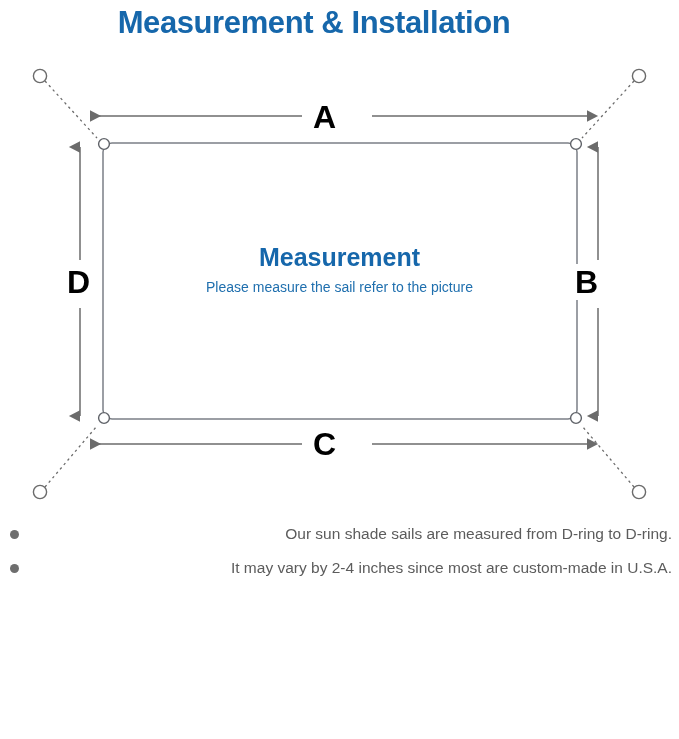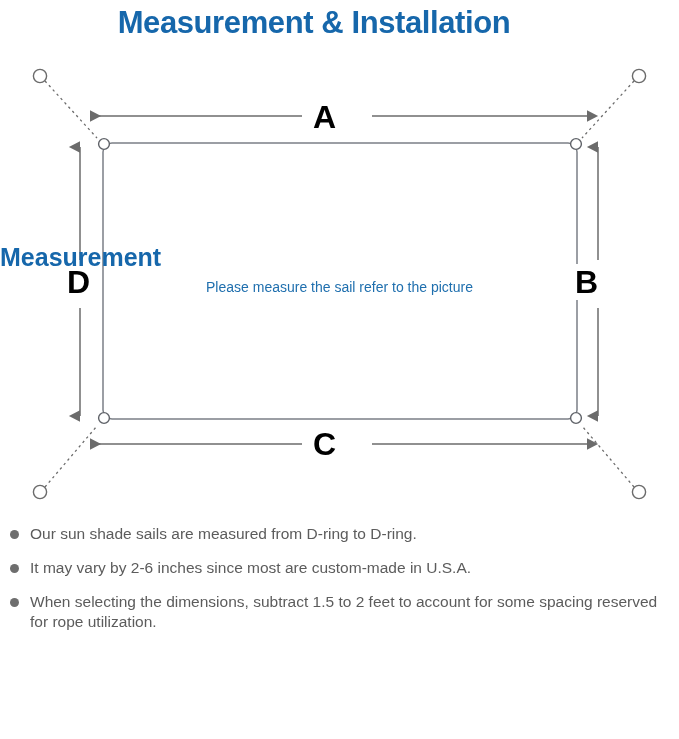"Measurement" .center-title { text-align: none -> center }
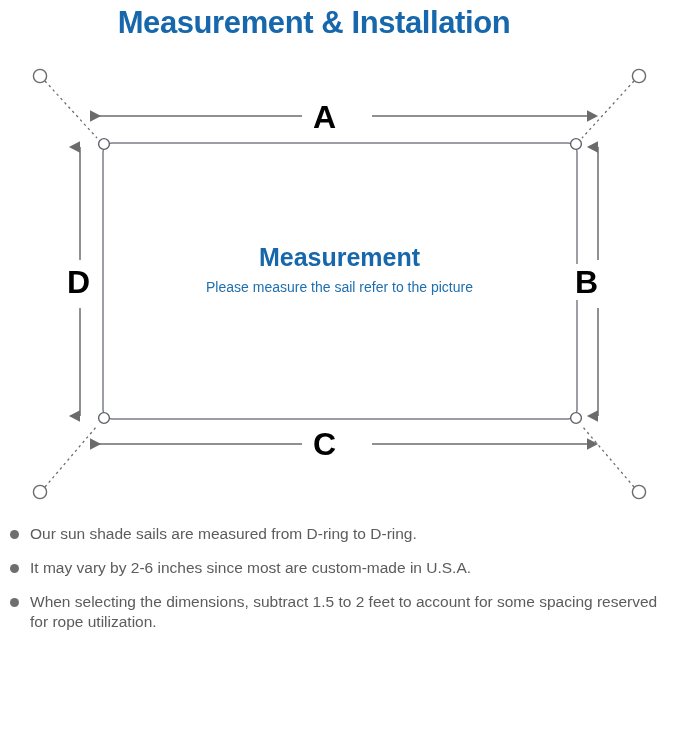"Our sun shade sails are" .note-item { padding-right: 0 -> 7px; text-align: none -> right }
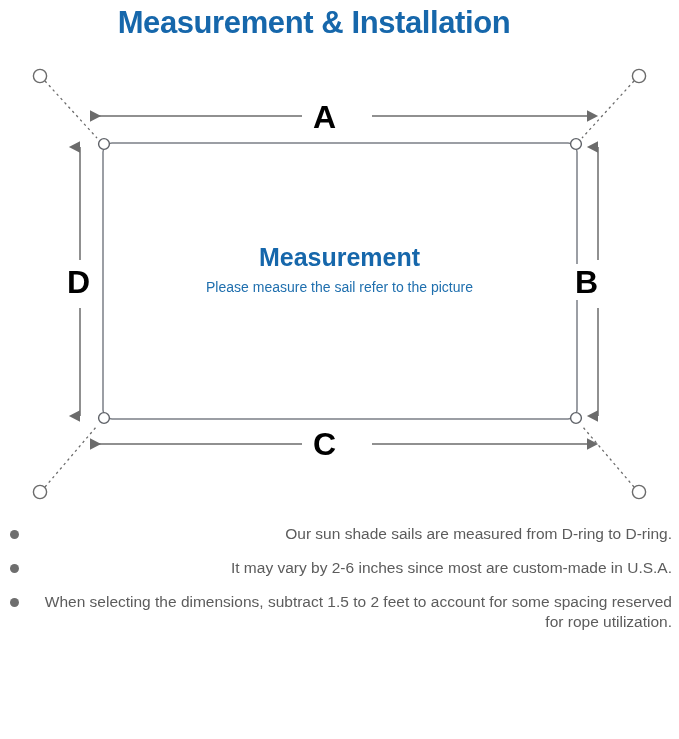"It may vary by 2-6" span.note-text { text: 2-6 -> 2-4 }
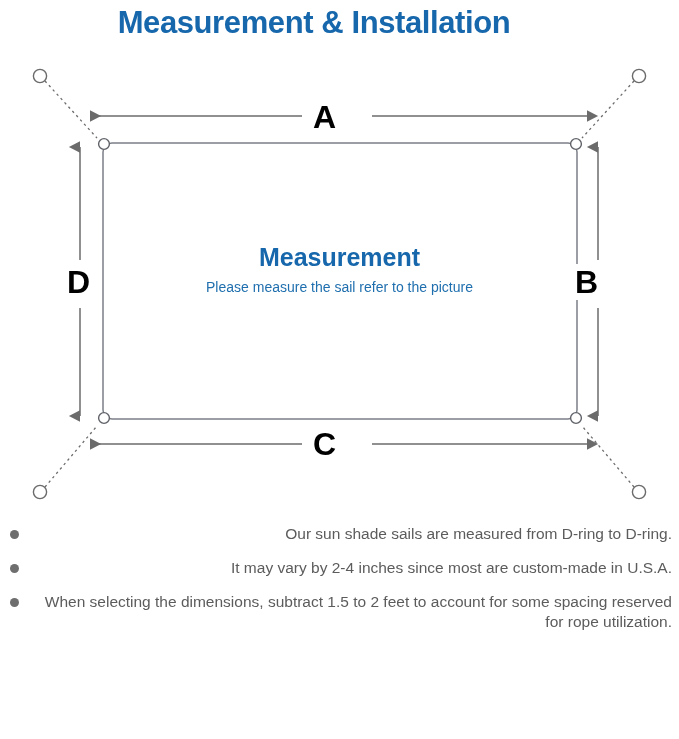"When selecting the dimensions, subtract" div.note-item { html: <div> <span></span> <span>When selecting the dimensions, subtract 1.5 to 2 feet to account for some spacing reserved for rope utilization.</span> </div> -> none }
